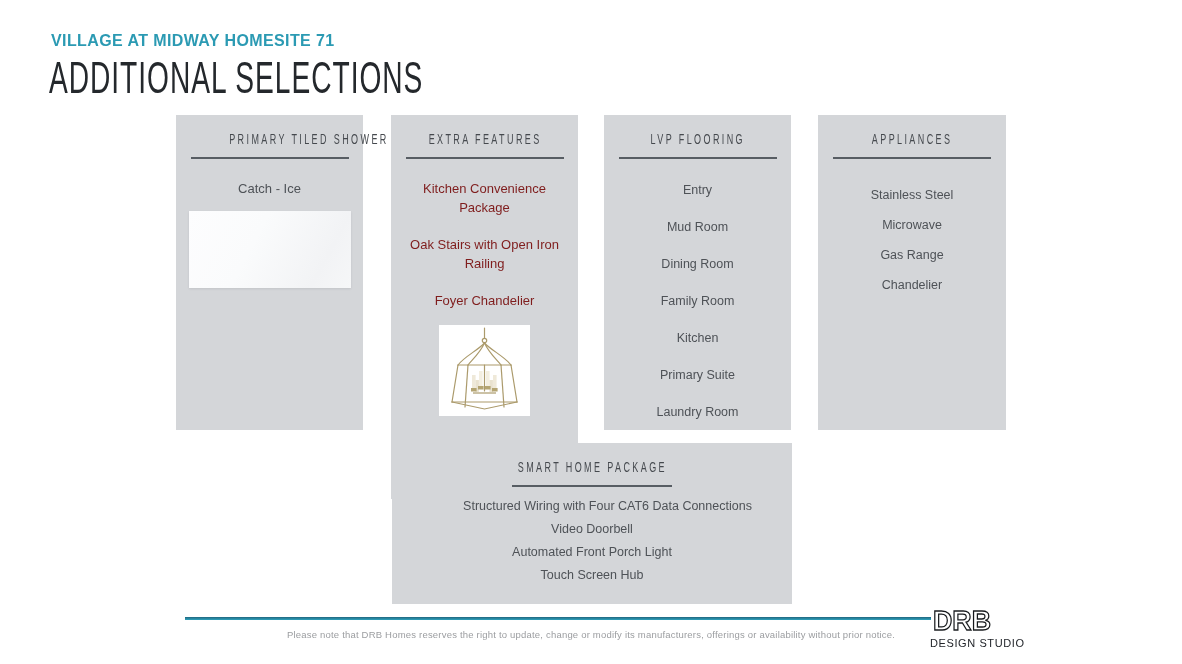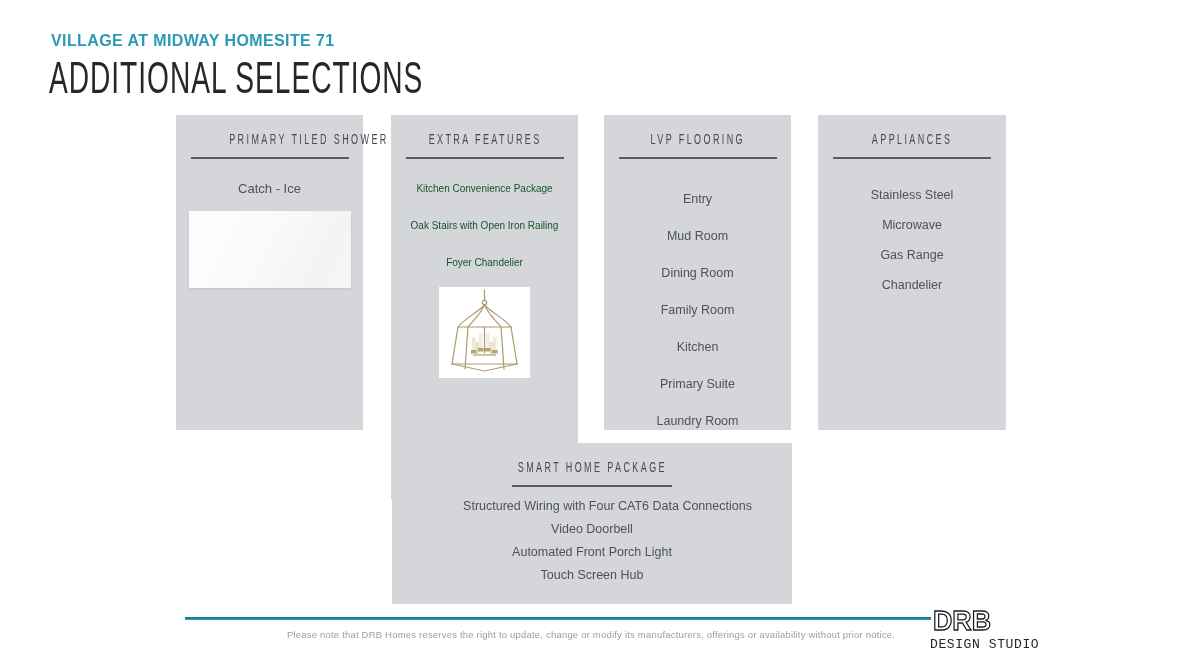"Kitchen Convenience Package" .feature { color: #14532d -> #7f1d1d; font-size: 10px -> 13px }
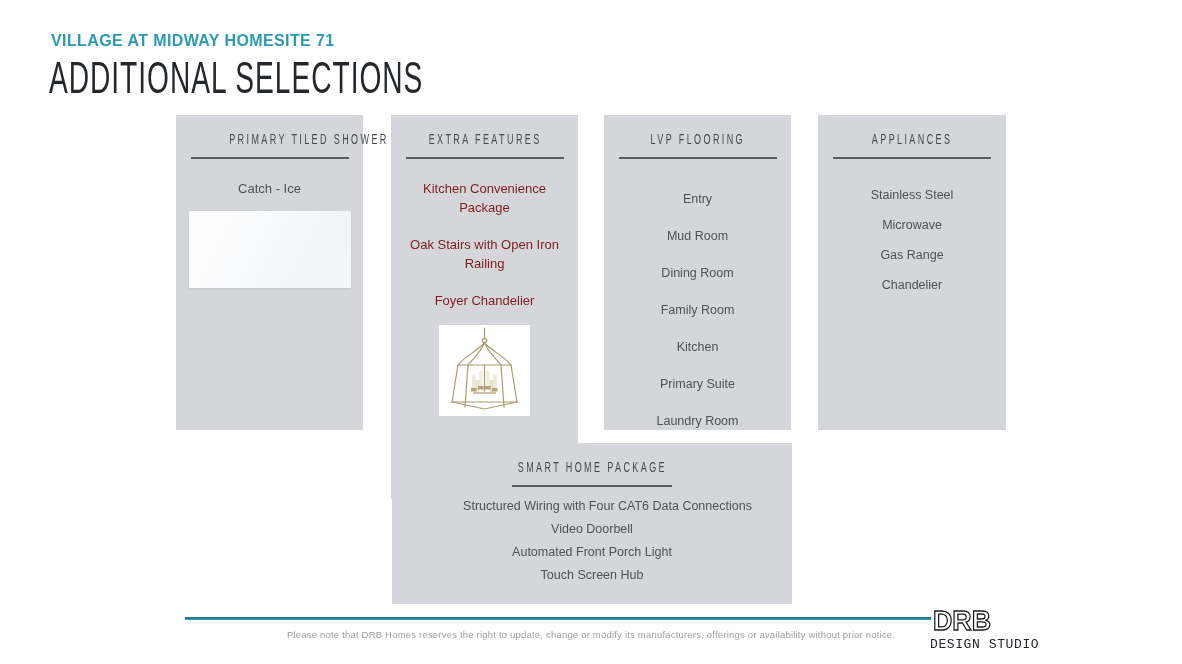"Entry" .card-3 .item.first { margin-top: 28px -> 19px }
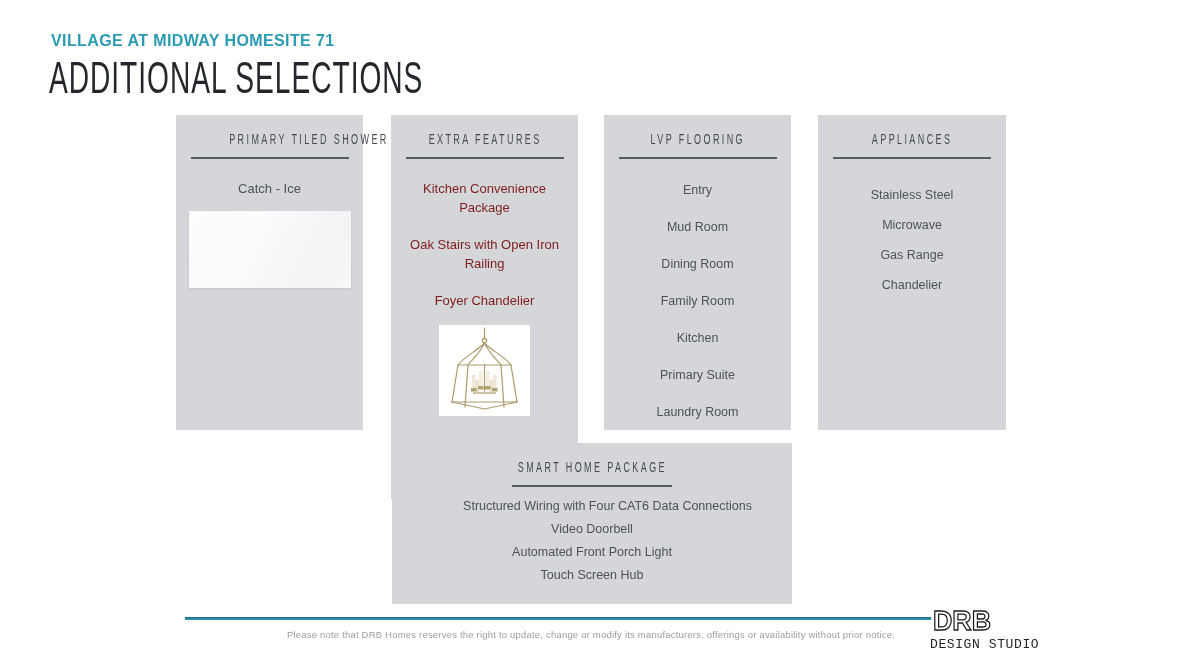"DESIGN STUDIO" .logo-subtext { font-family: Liberation Mono, monospace -> Liberation Sans, sans-serif; font-size: 13px -> 11px }
